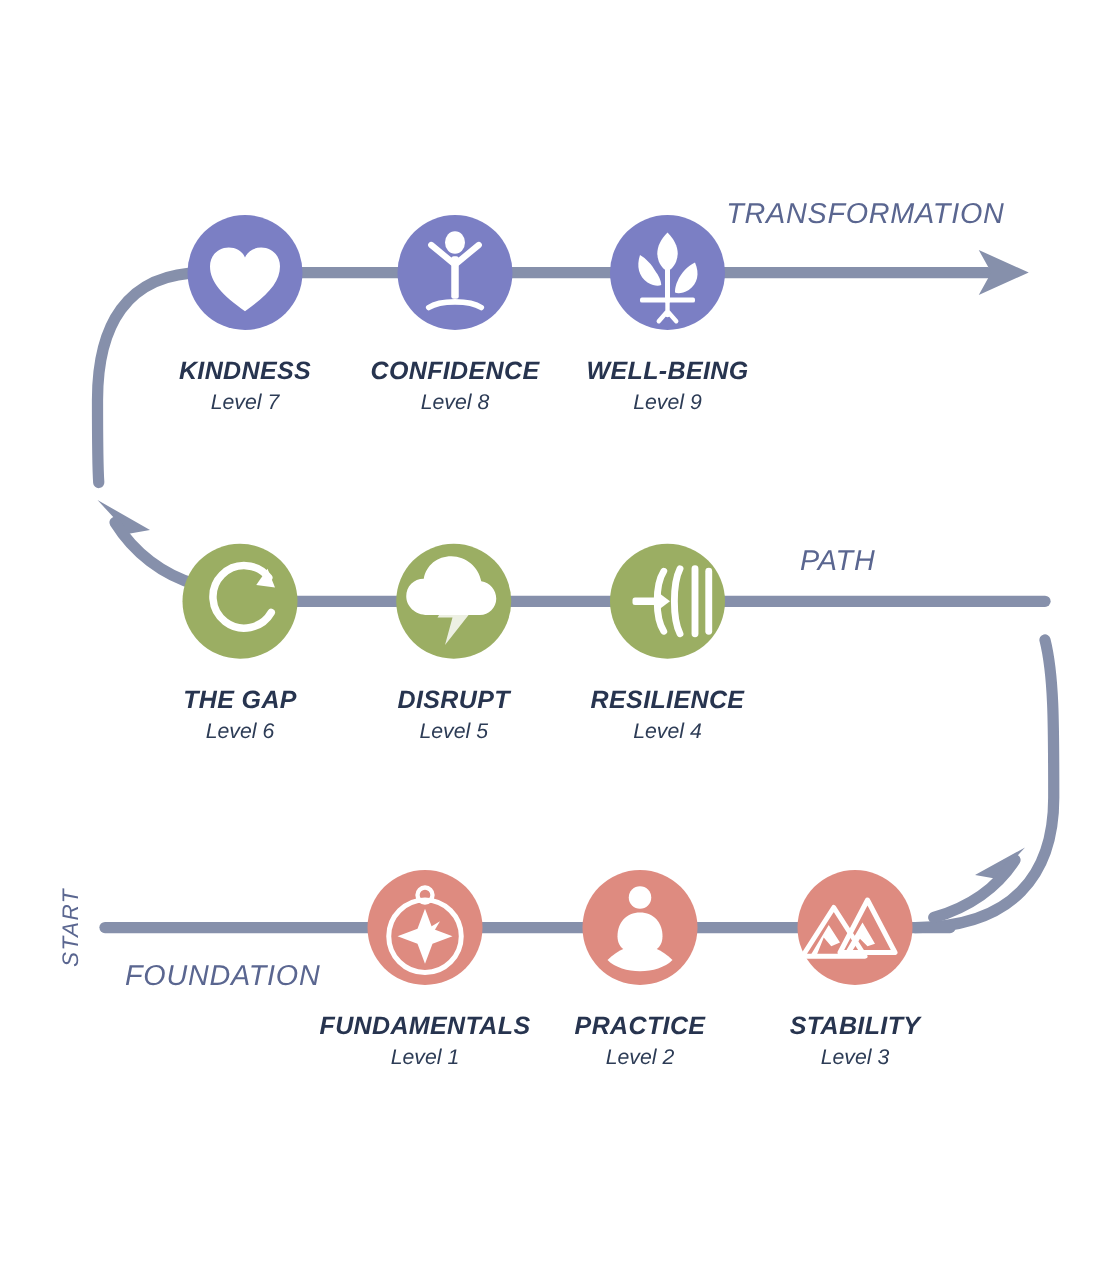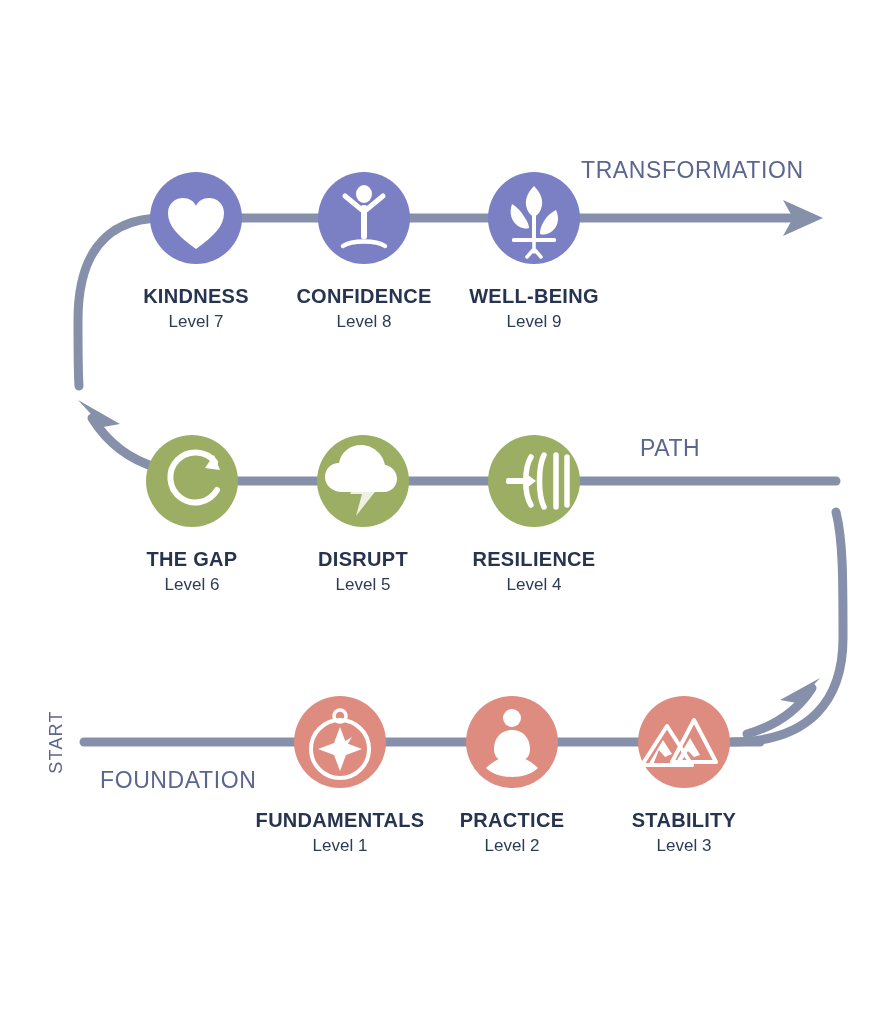"TRANSFORMATION" #diagram-root { font-style: none -> italic }
